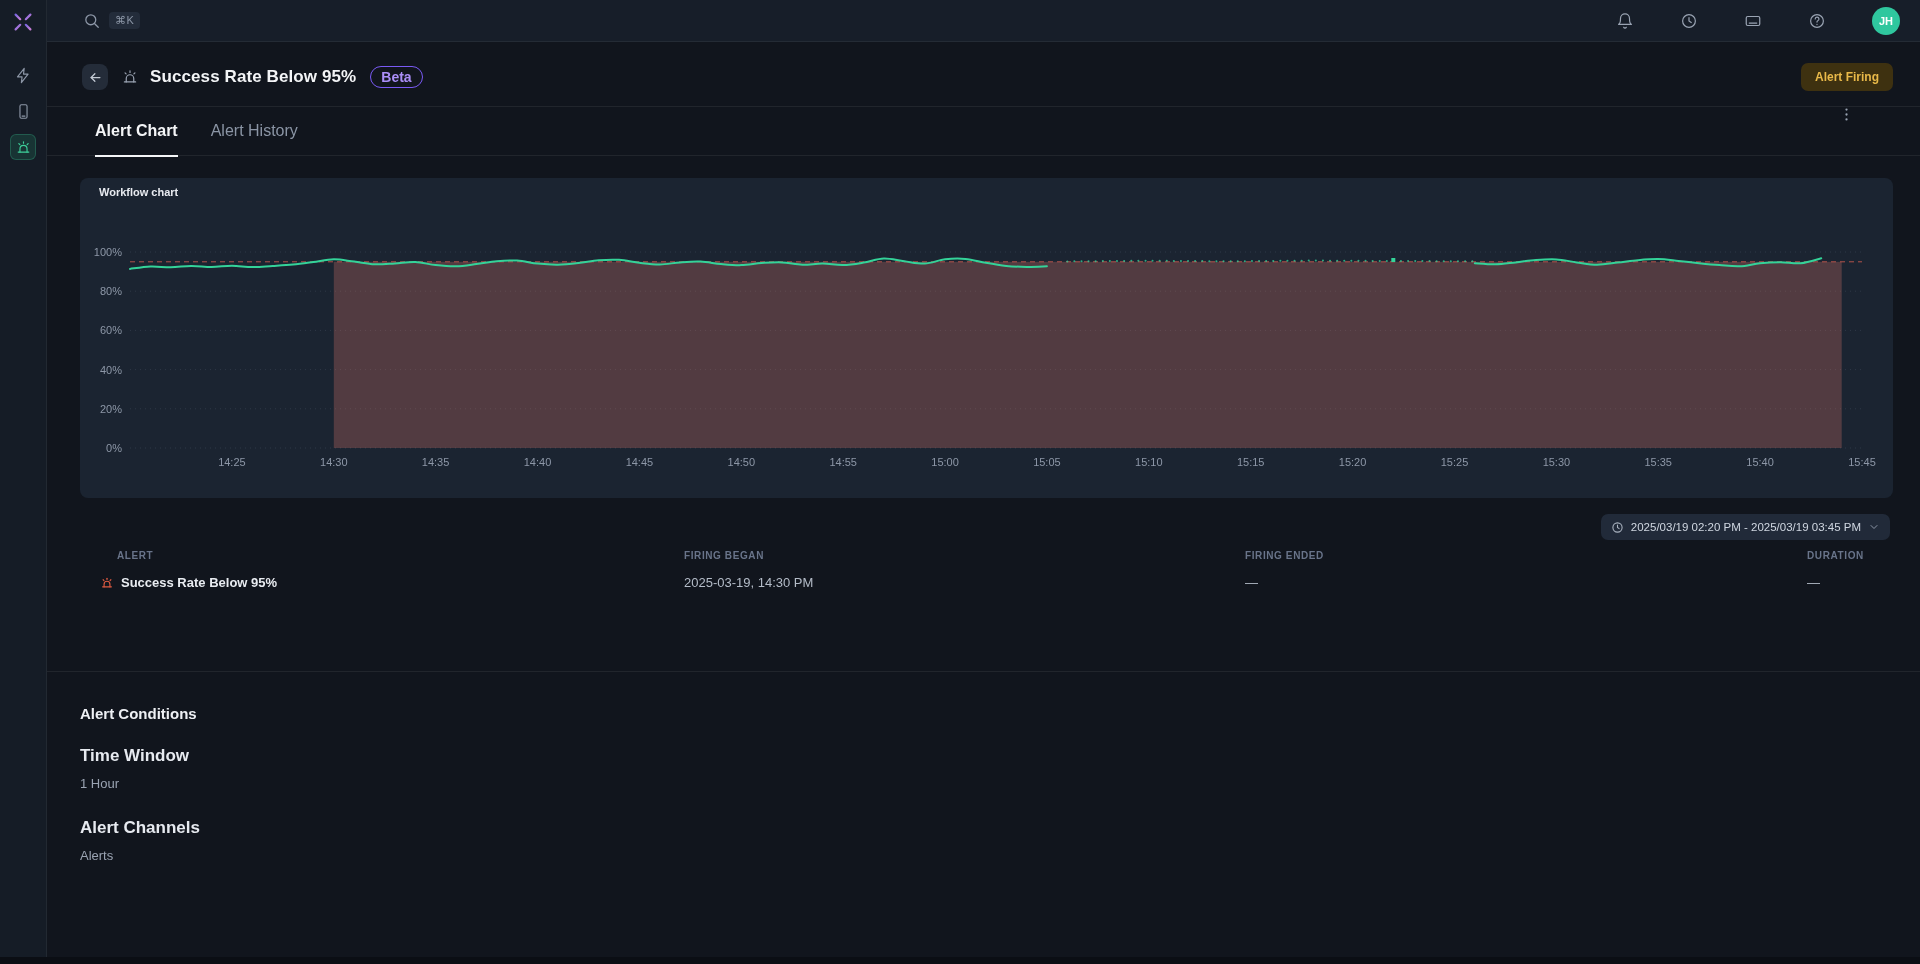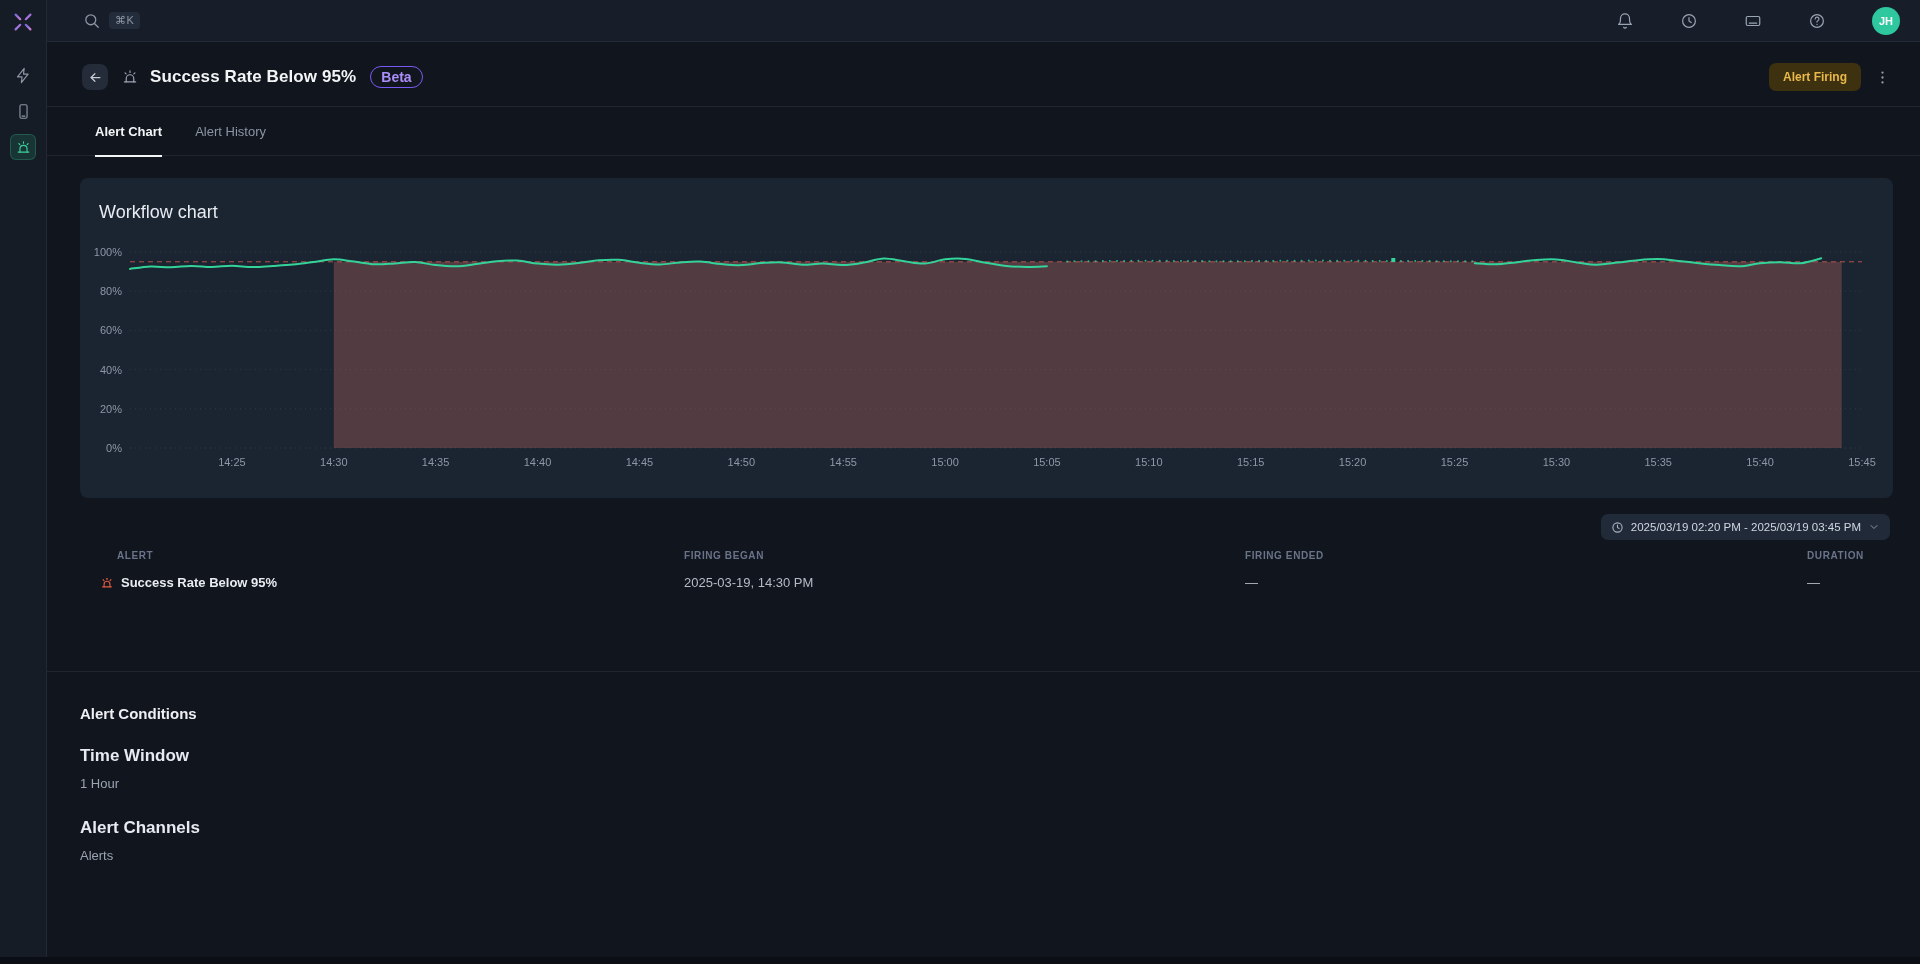"Alert Firing" .header-right { flex-direction: none -> column }
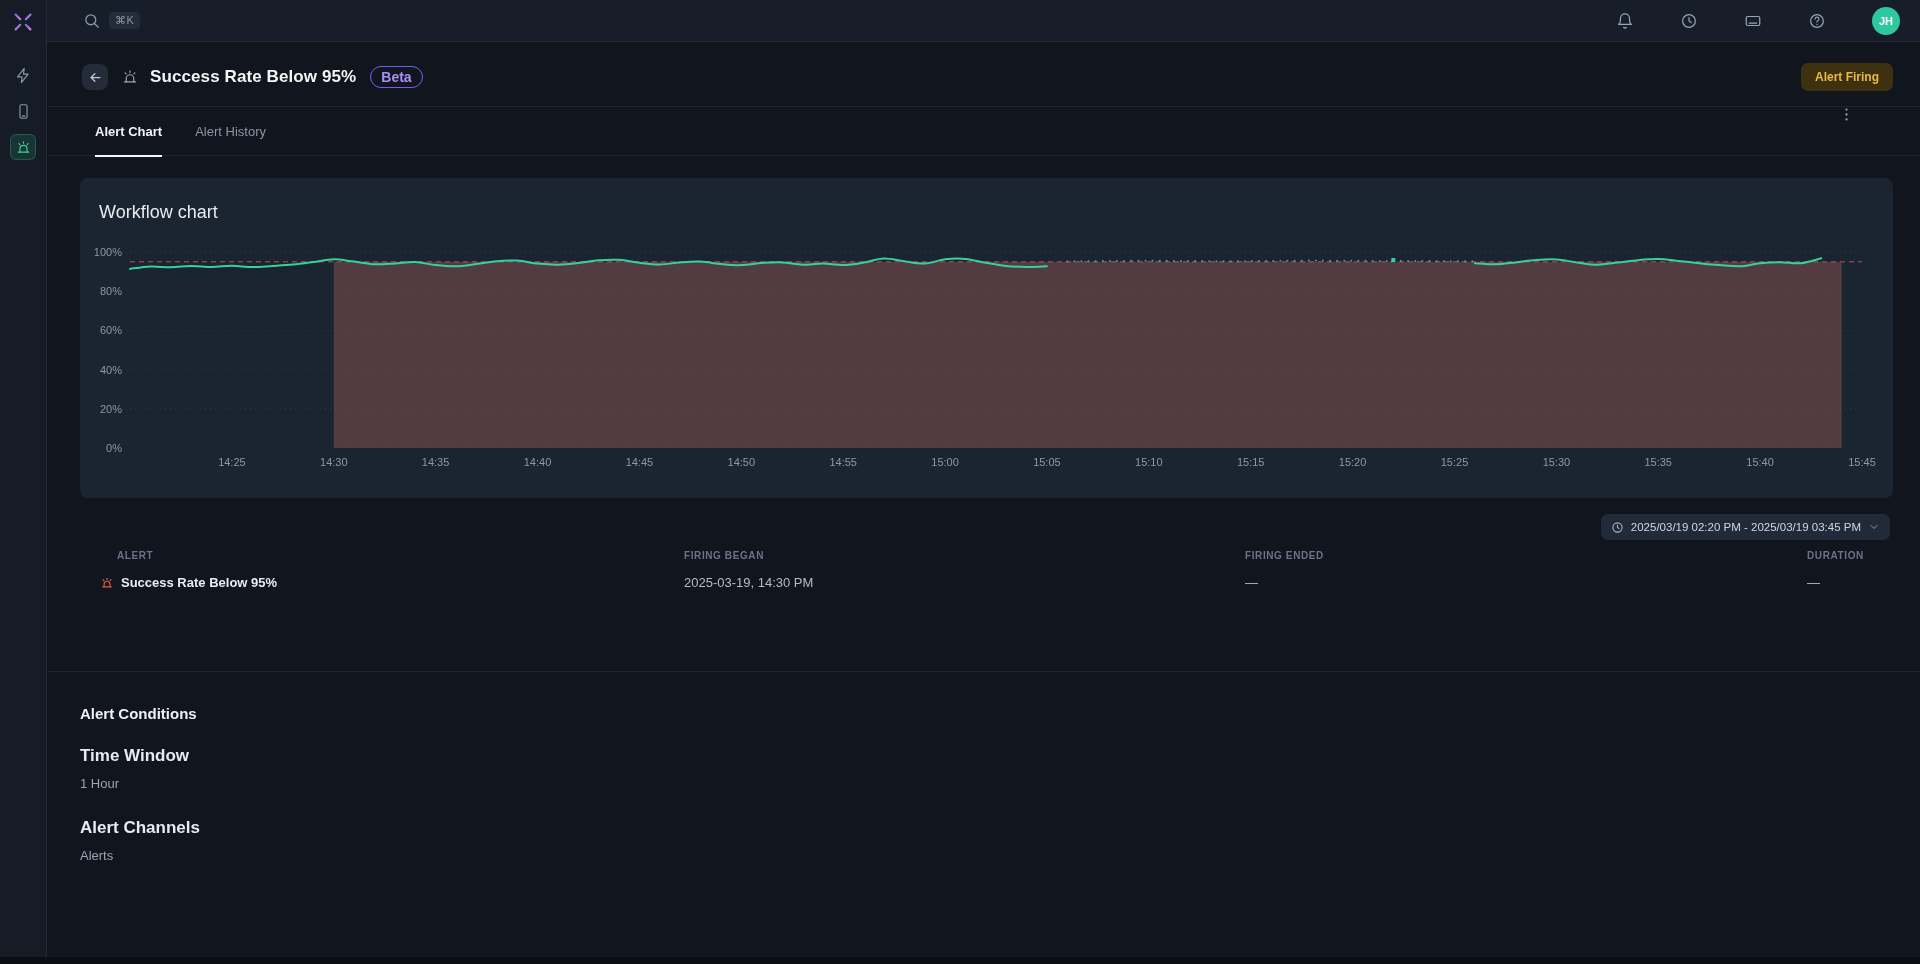"Alert Chart" .tab { font-size: 13px -> 16px }
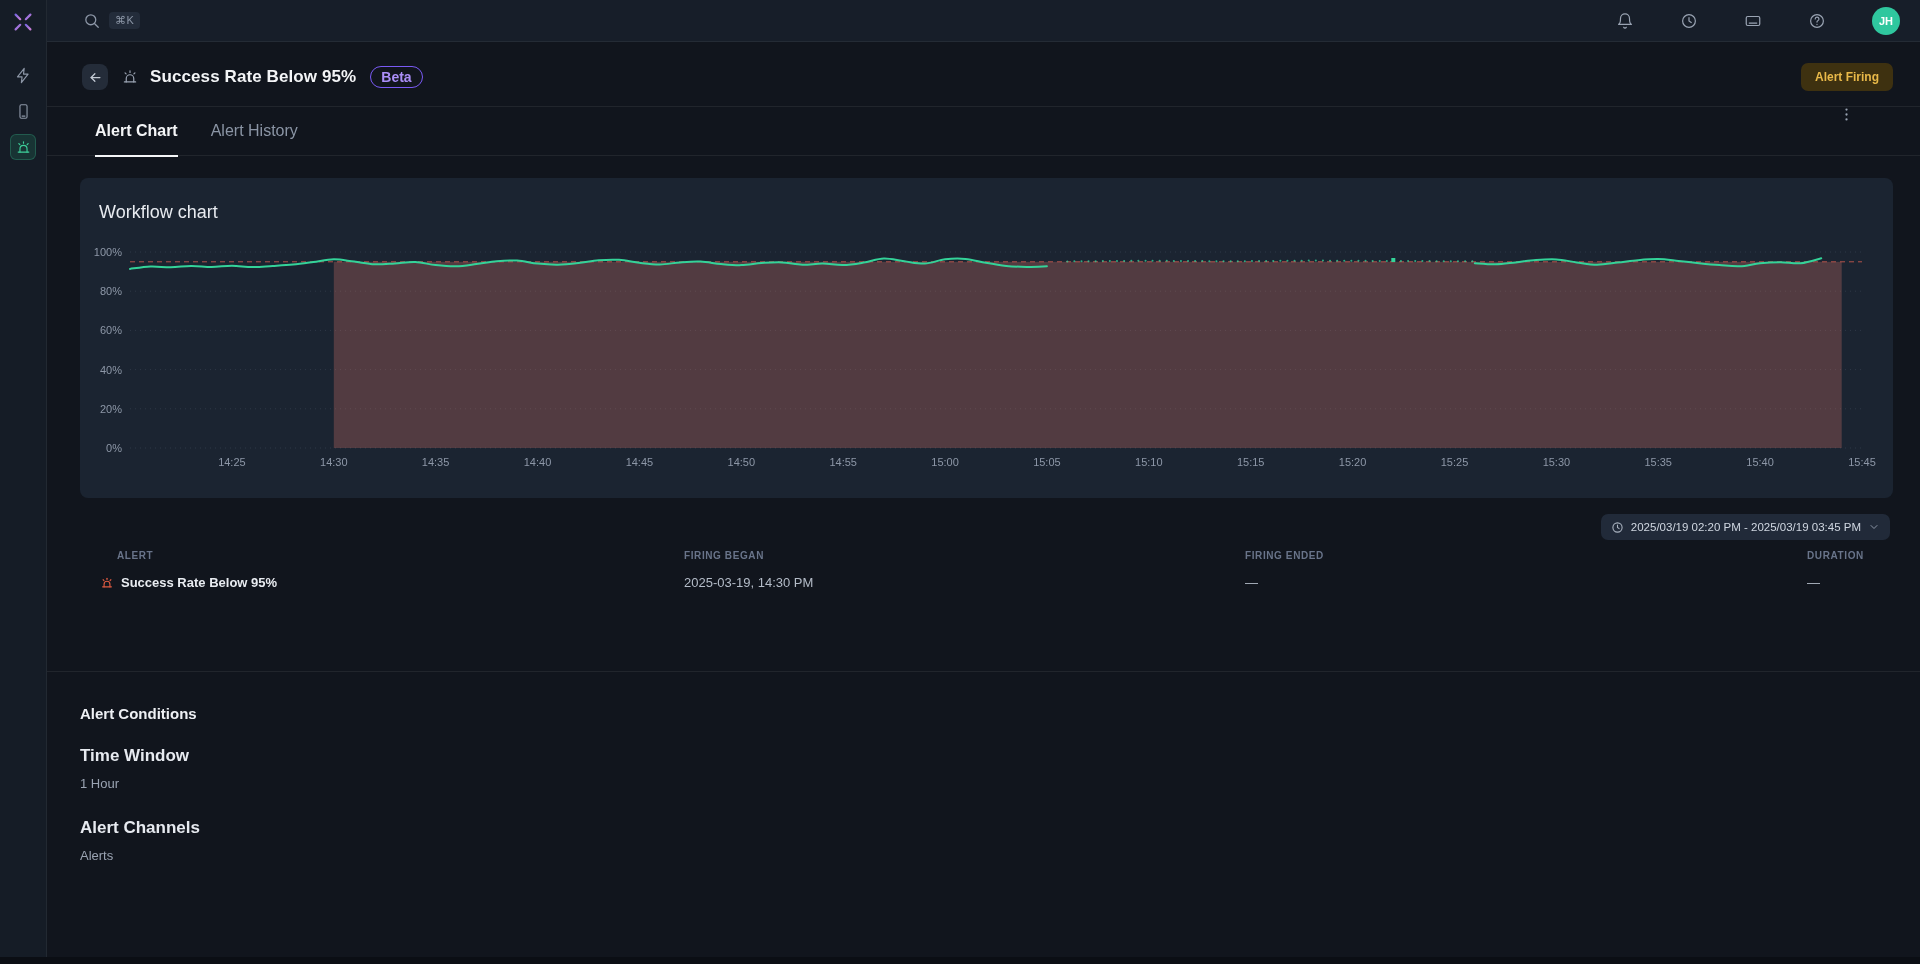"Workflow chart" .chart-title { font-size: 18px -> 11px; font-weight: 400 -> 700; top: 24px -> 8px }
